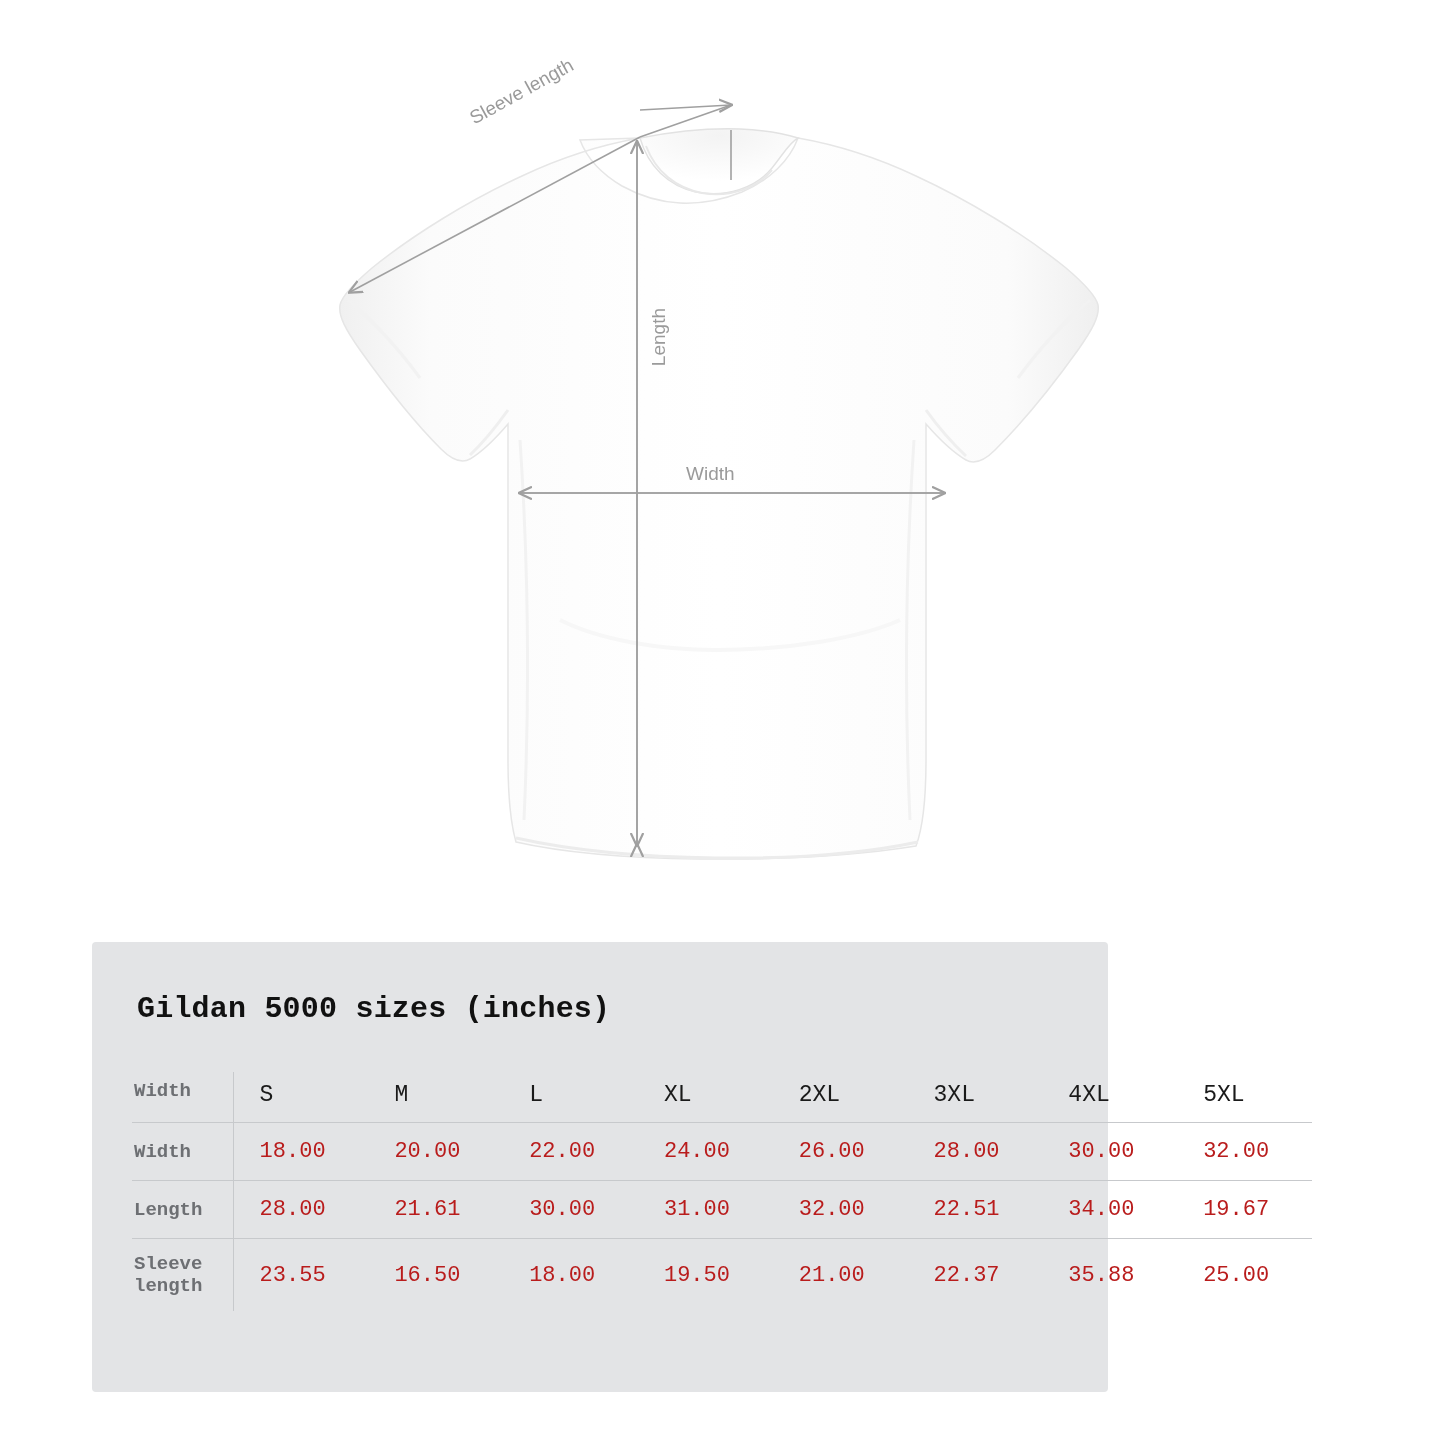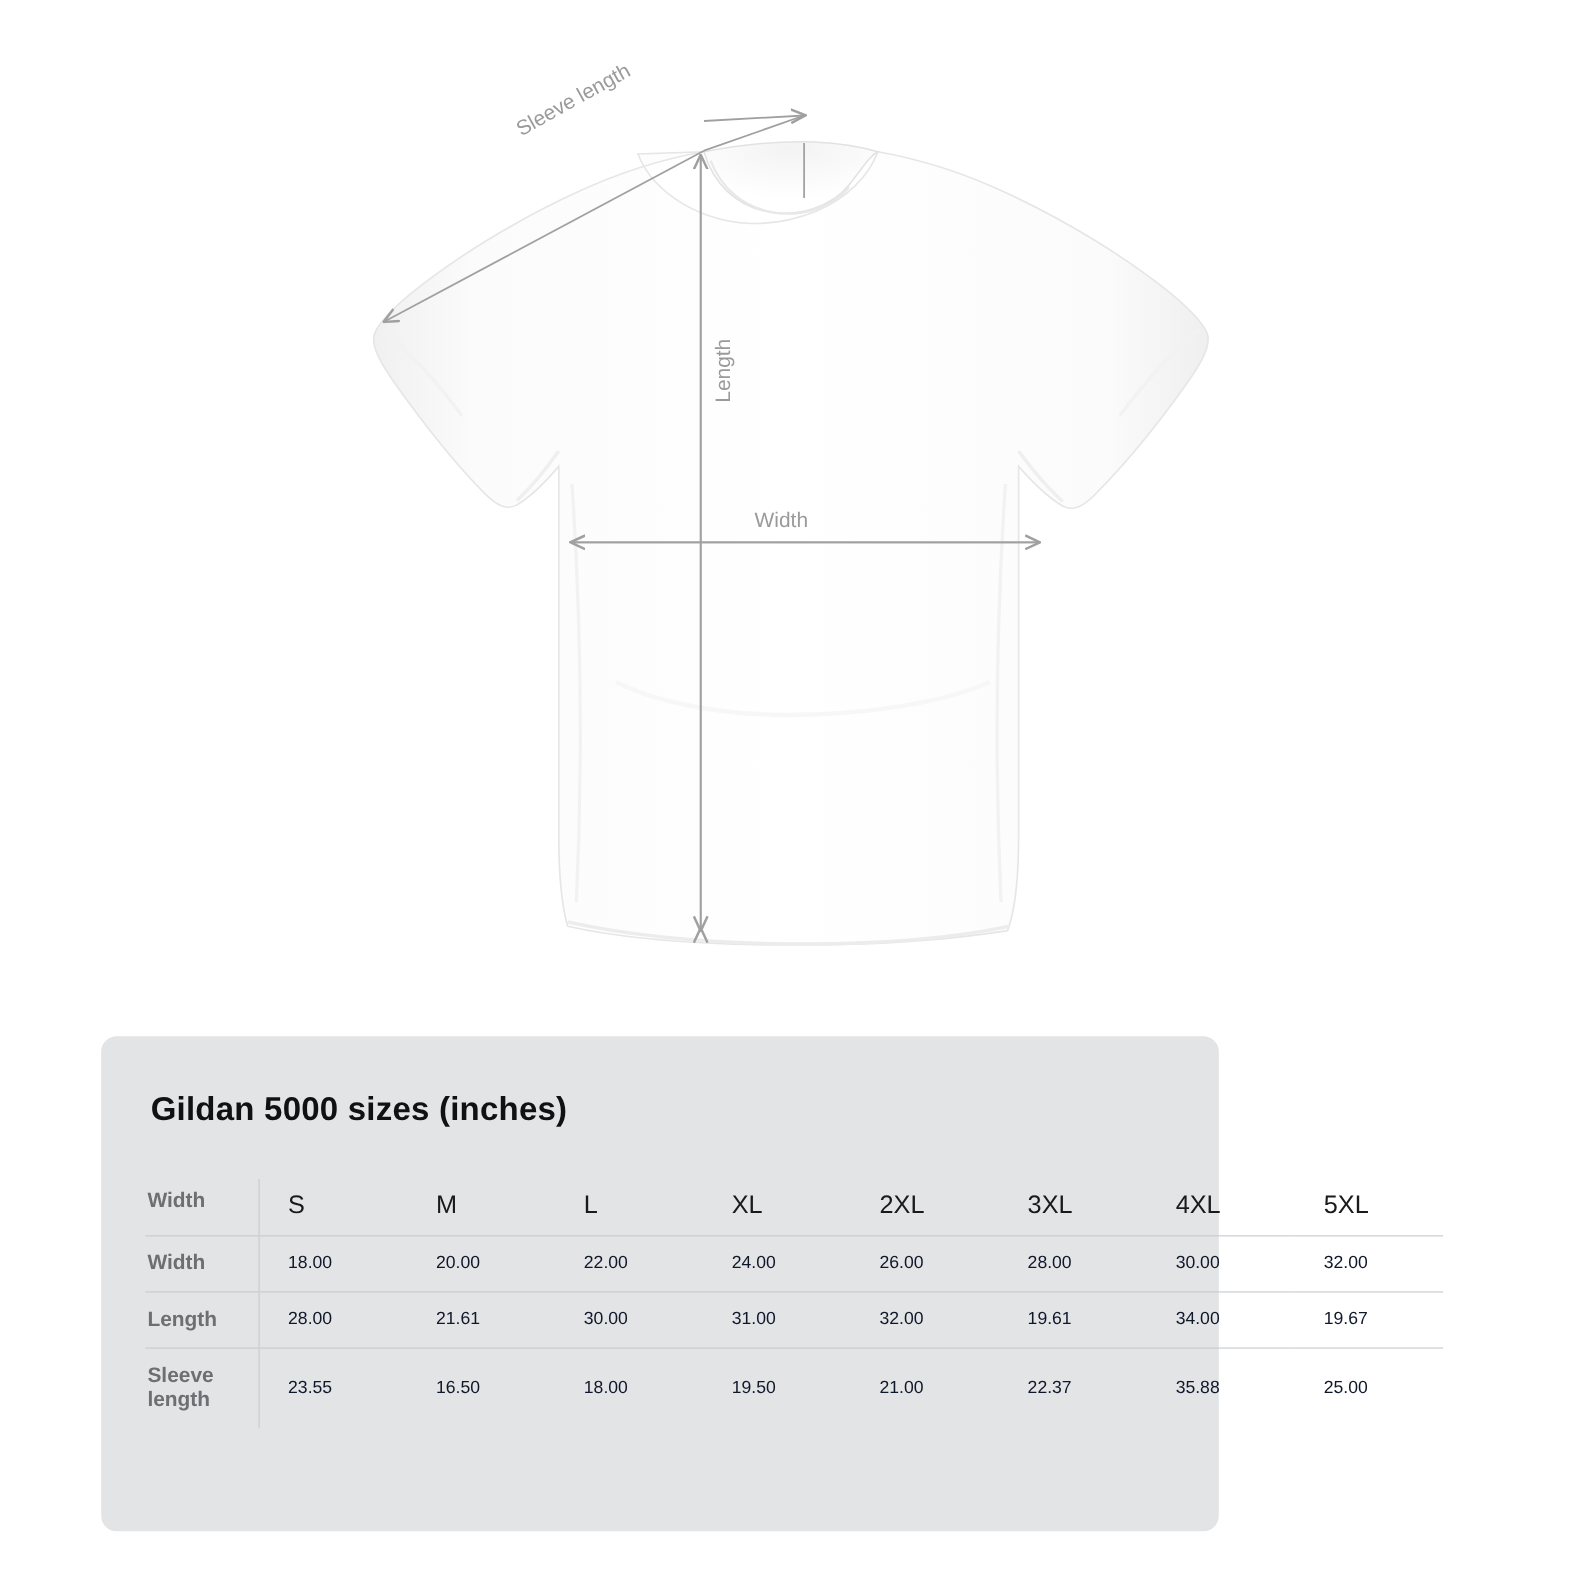"Gildan 5000 sizes (inches)" #size-card { border-radius: 14px -> 4px; font-family: none -> Liberation Mono, monospace }
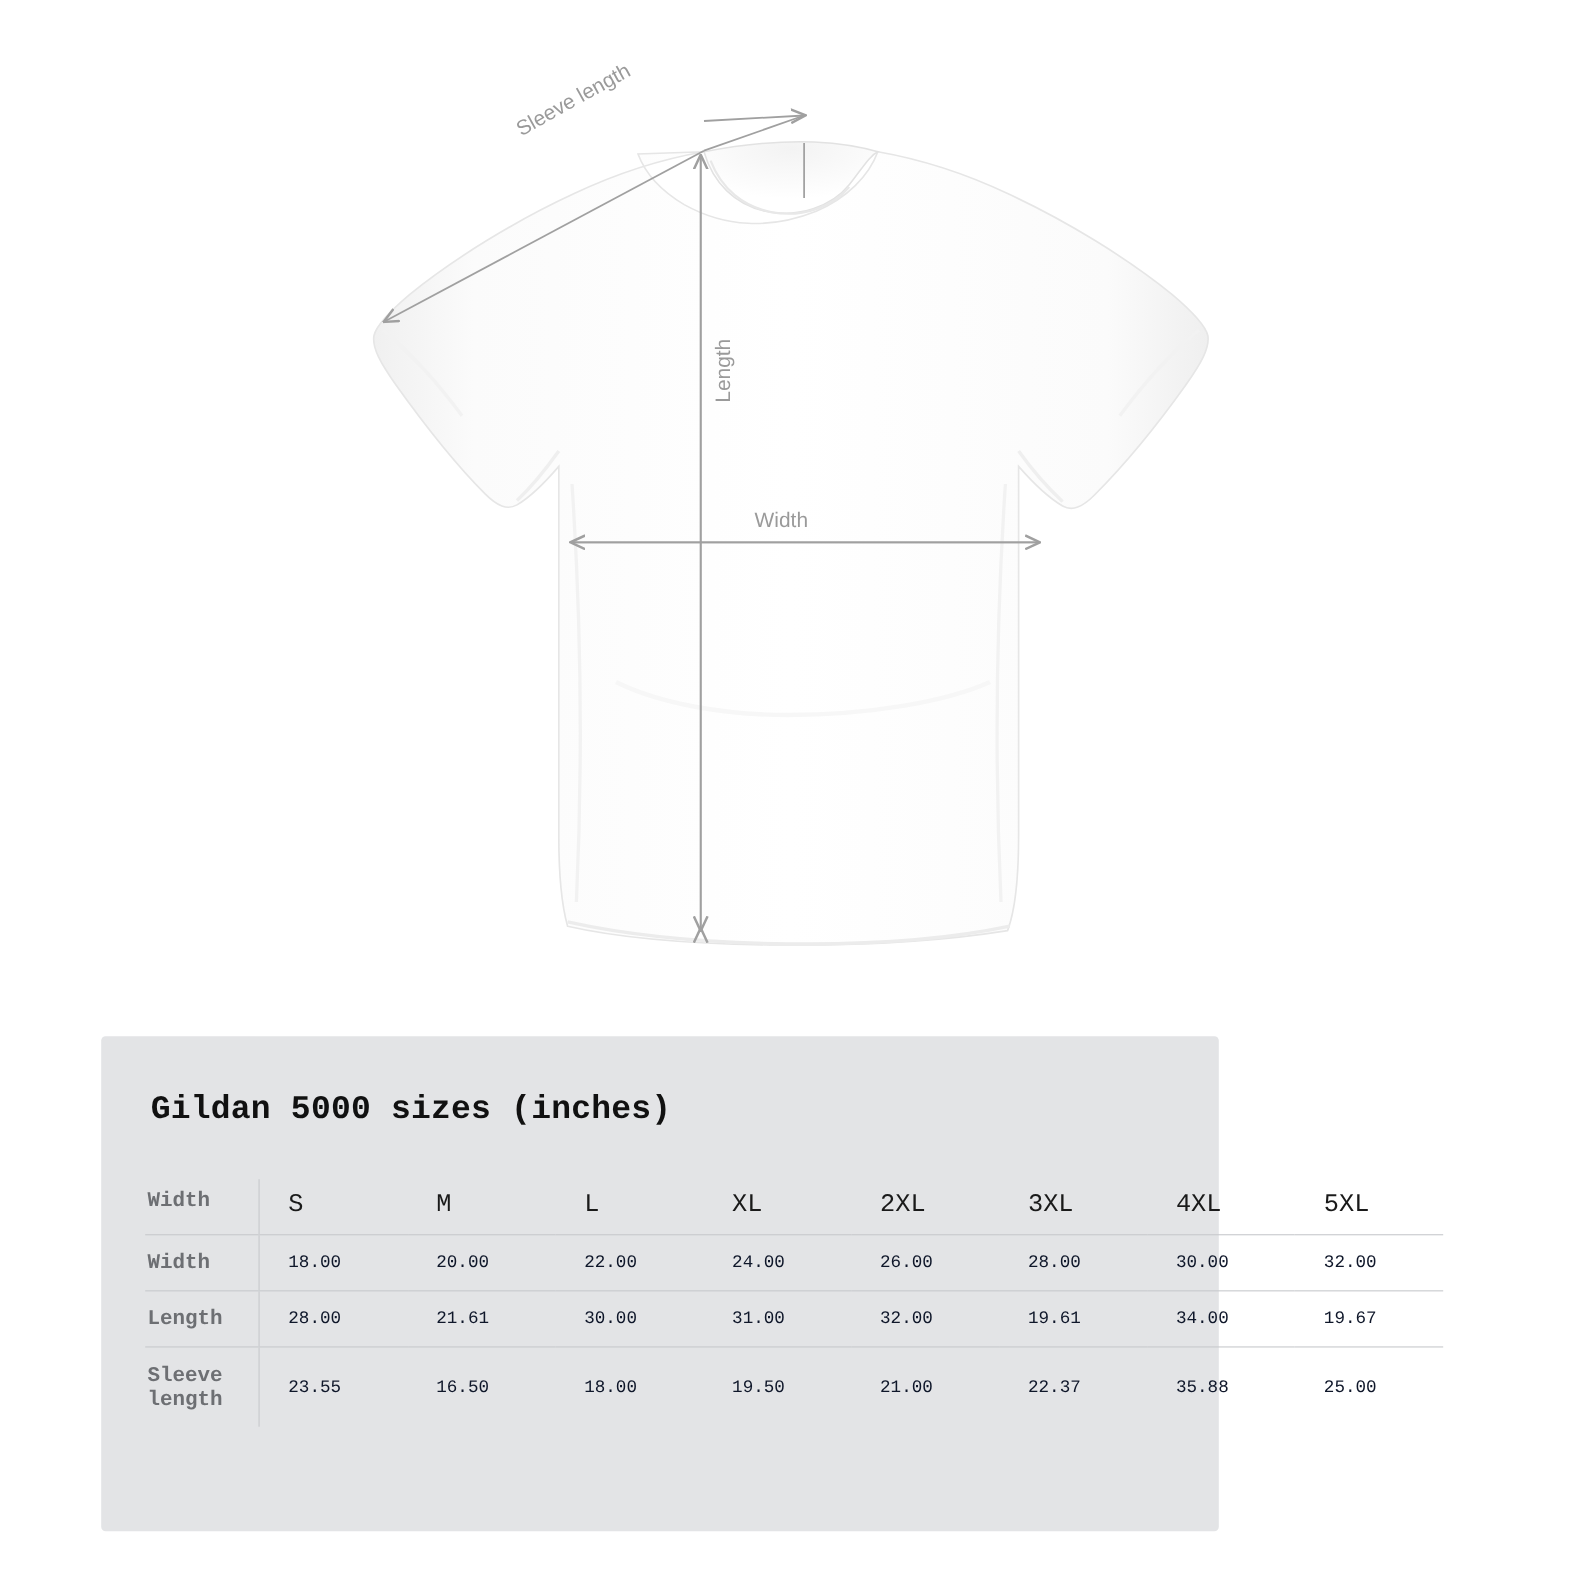"18.00" #size-table td.val { color: #0f172a -> #b91c1c; font-size: 16px -> 22px }
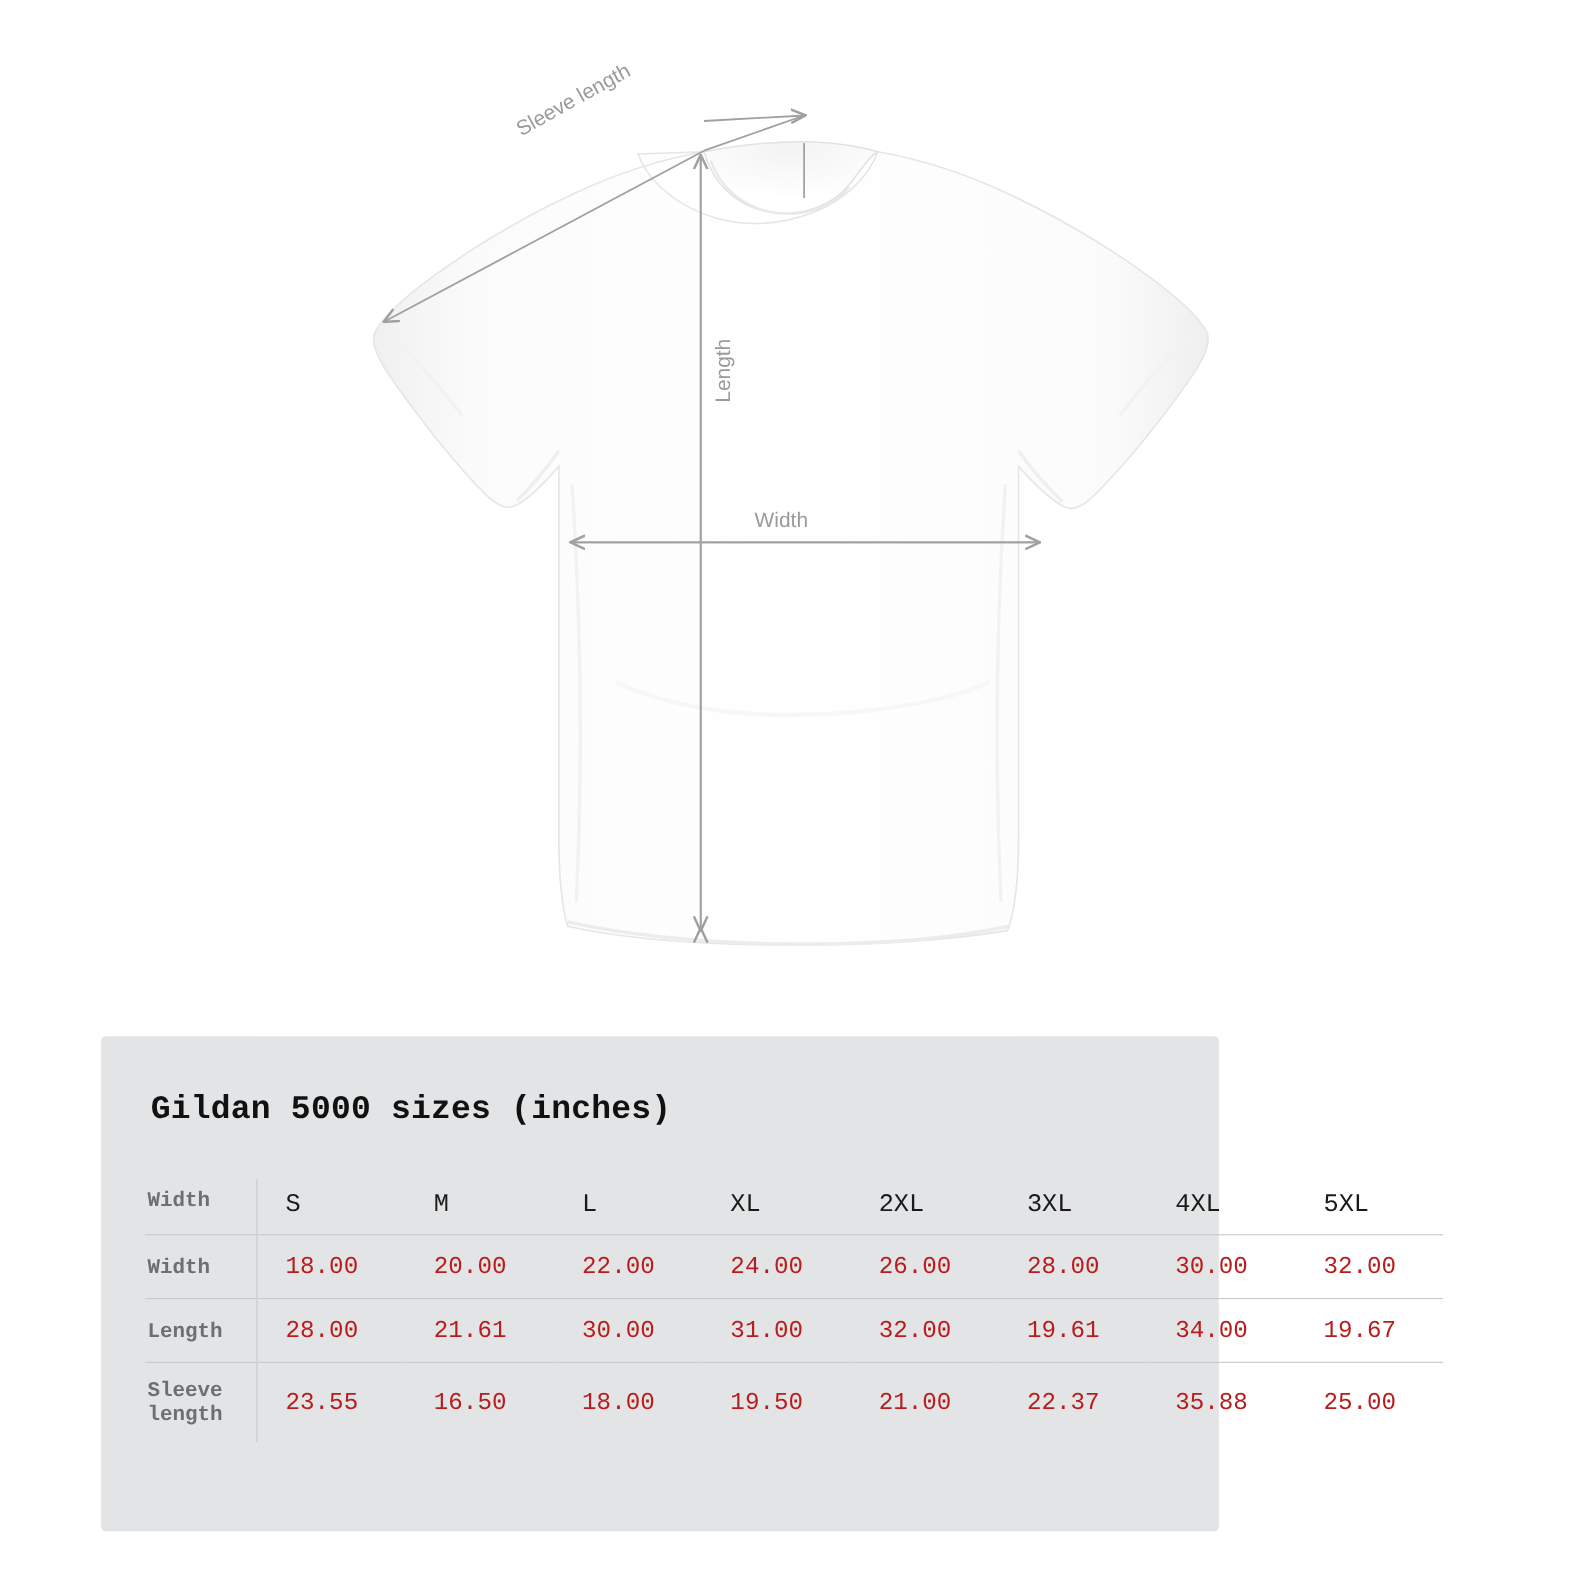"19.61" td.val { text: 19.61 -> 22.51 }
